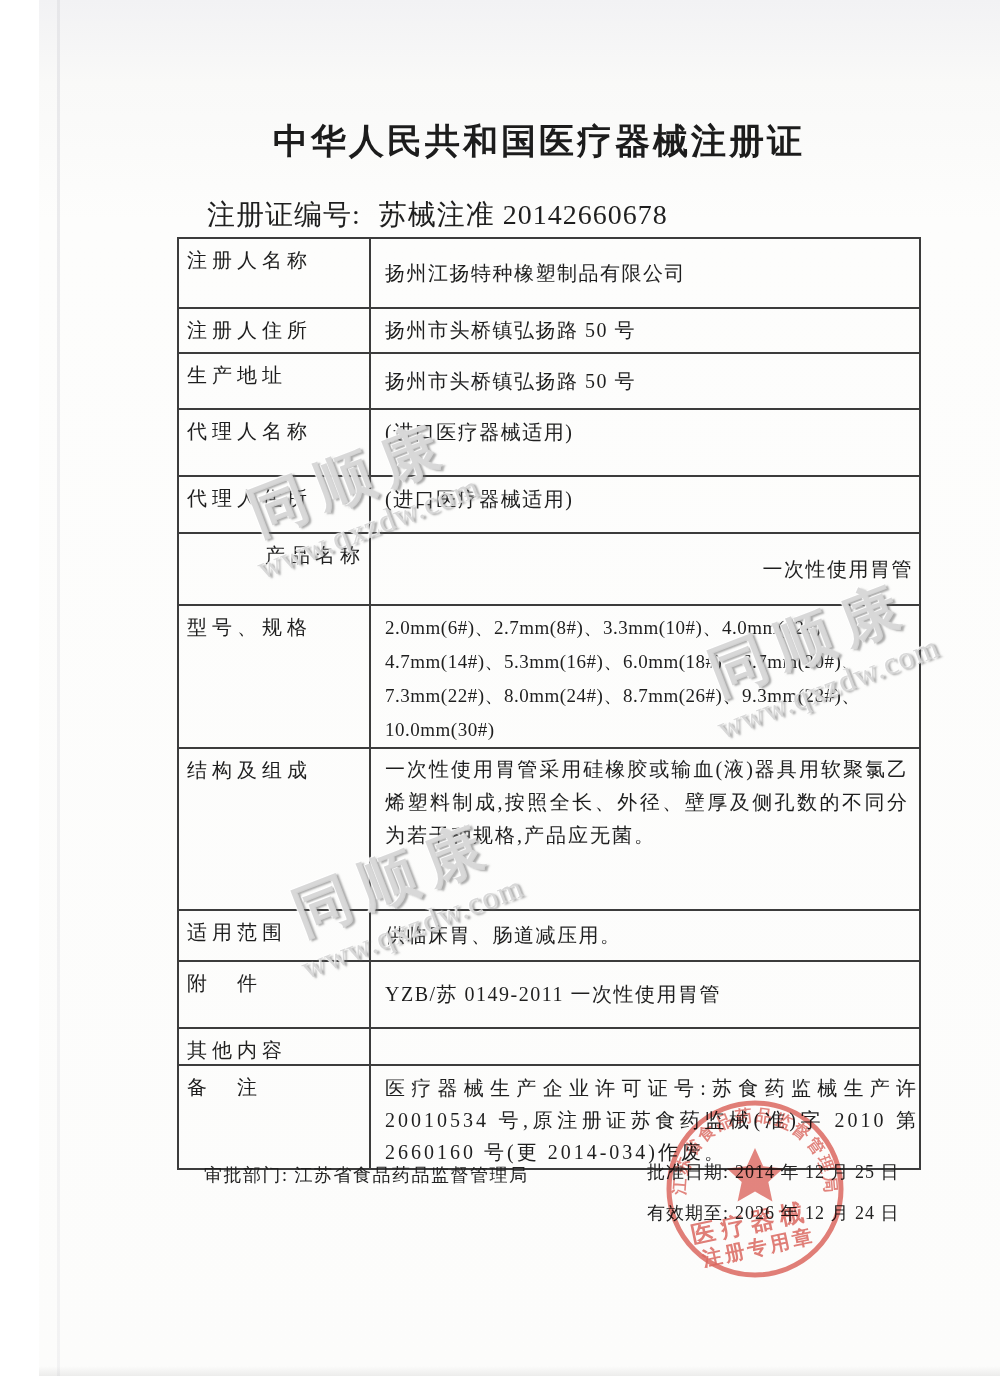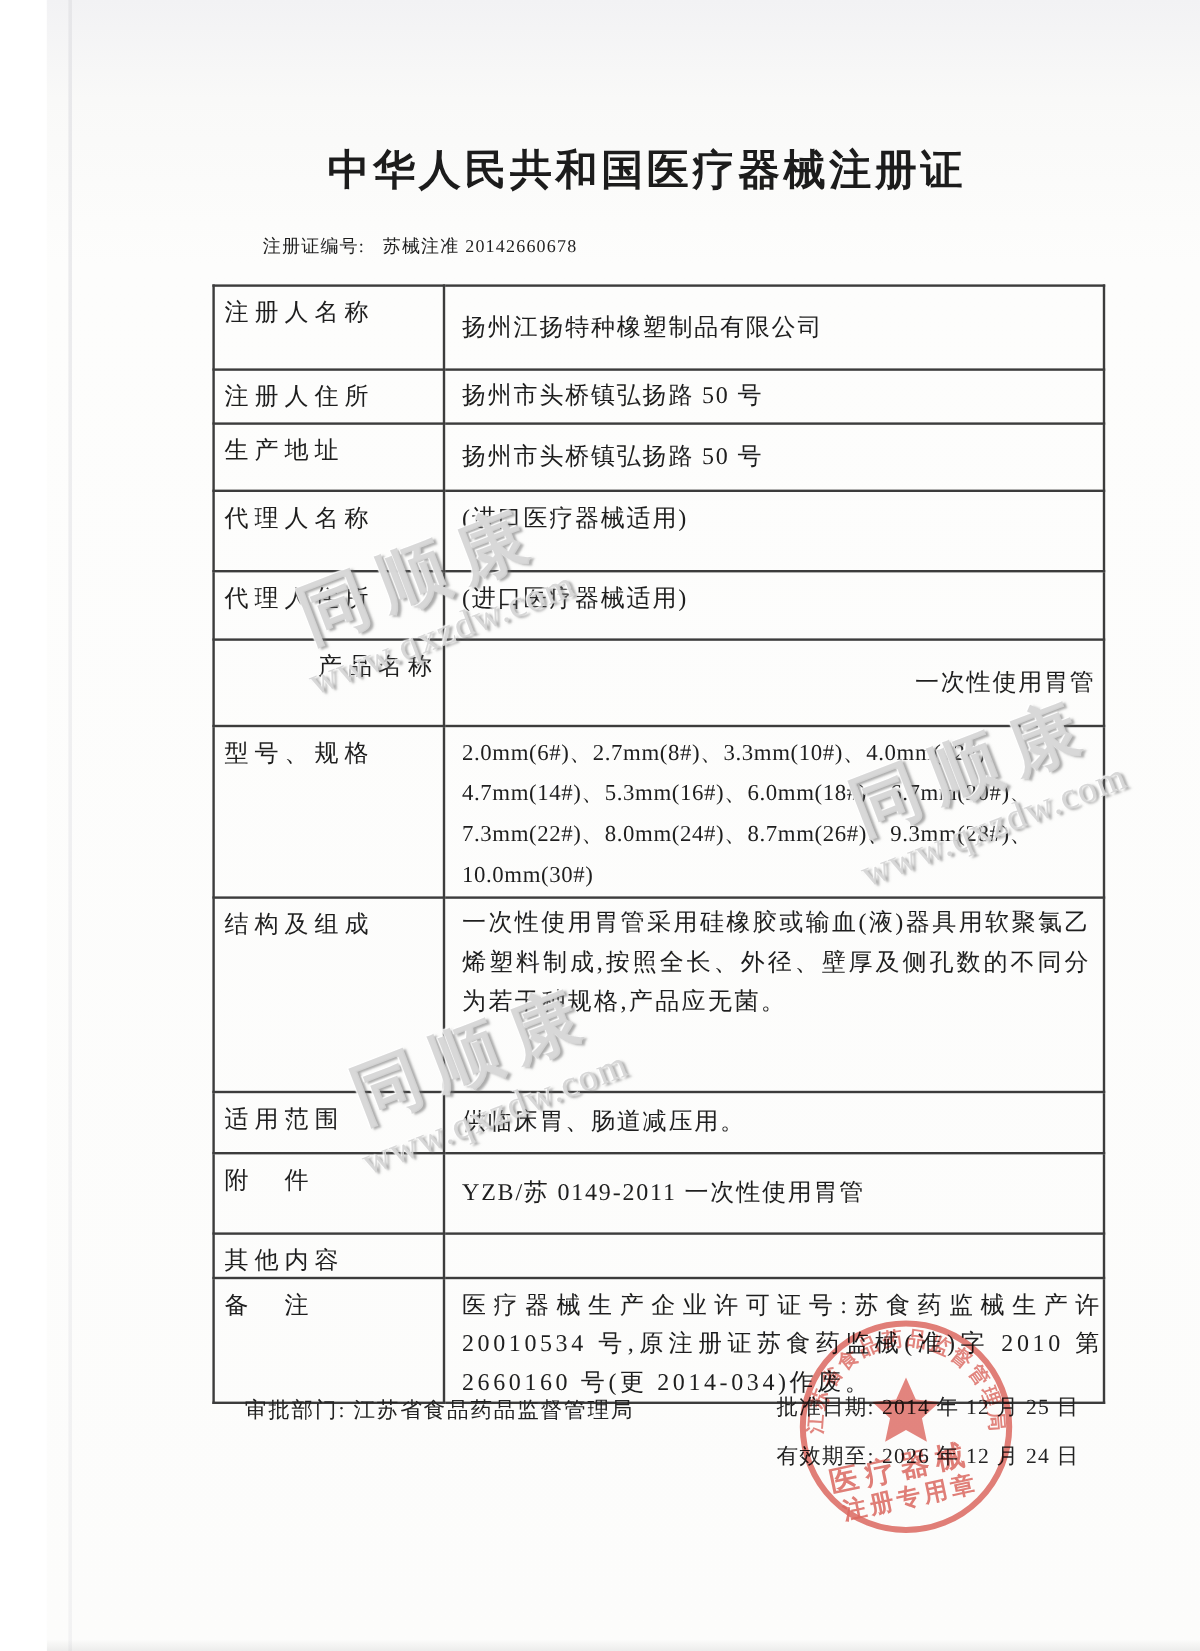"注册证编号: 苏械注准 20142660678" .cert-no { font-size: 15px -> 28px; left: 180px -> 168px }
